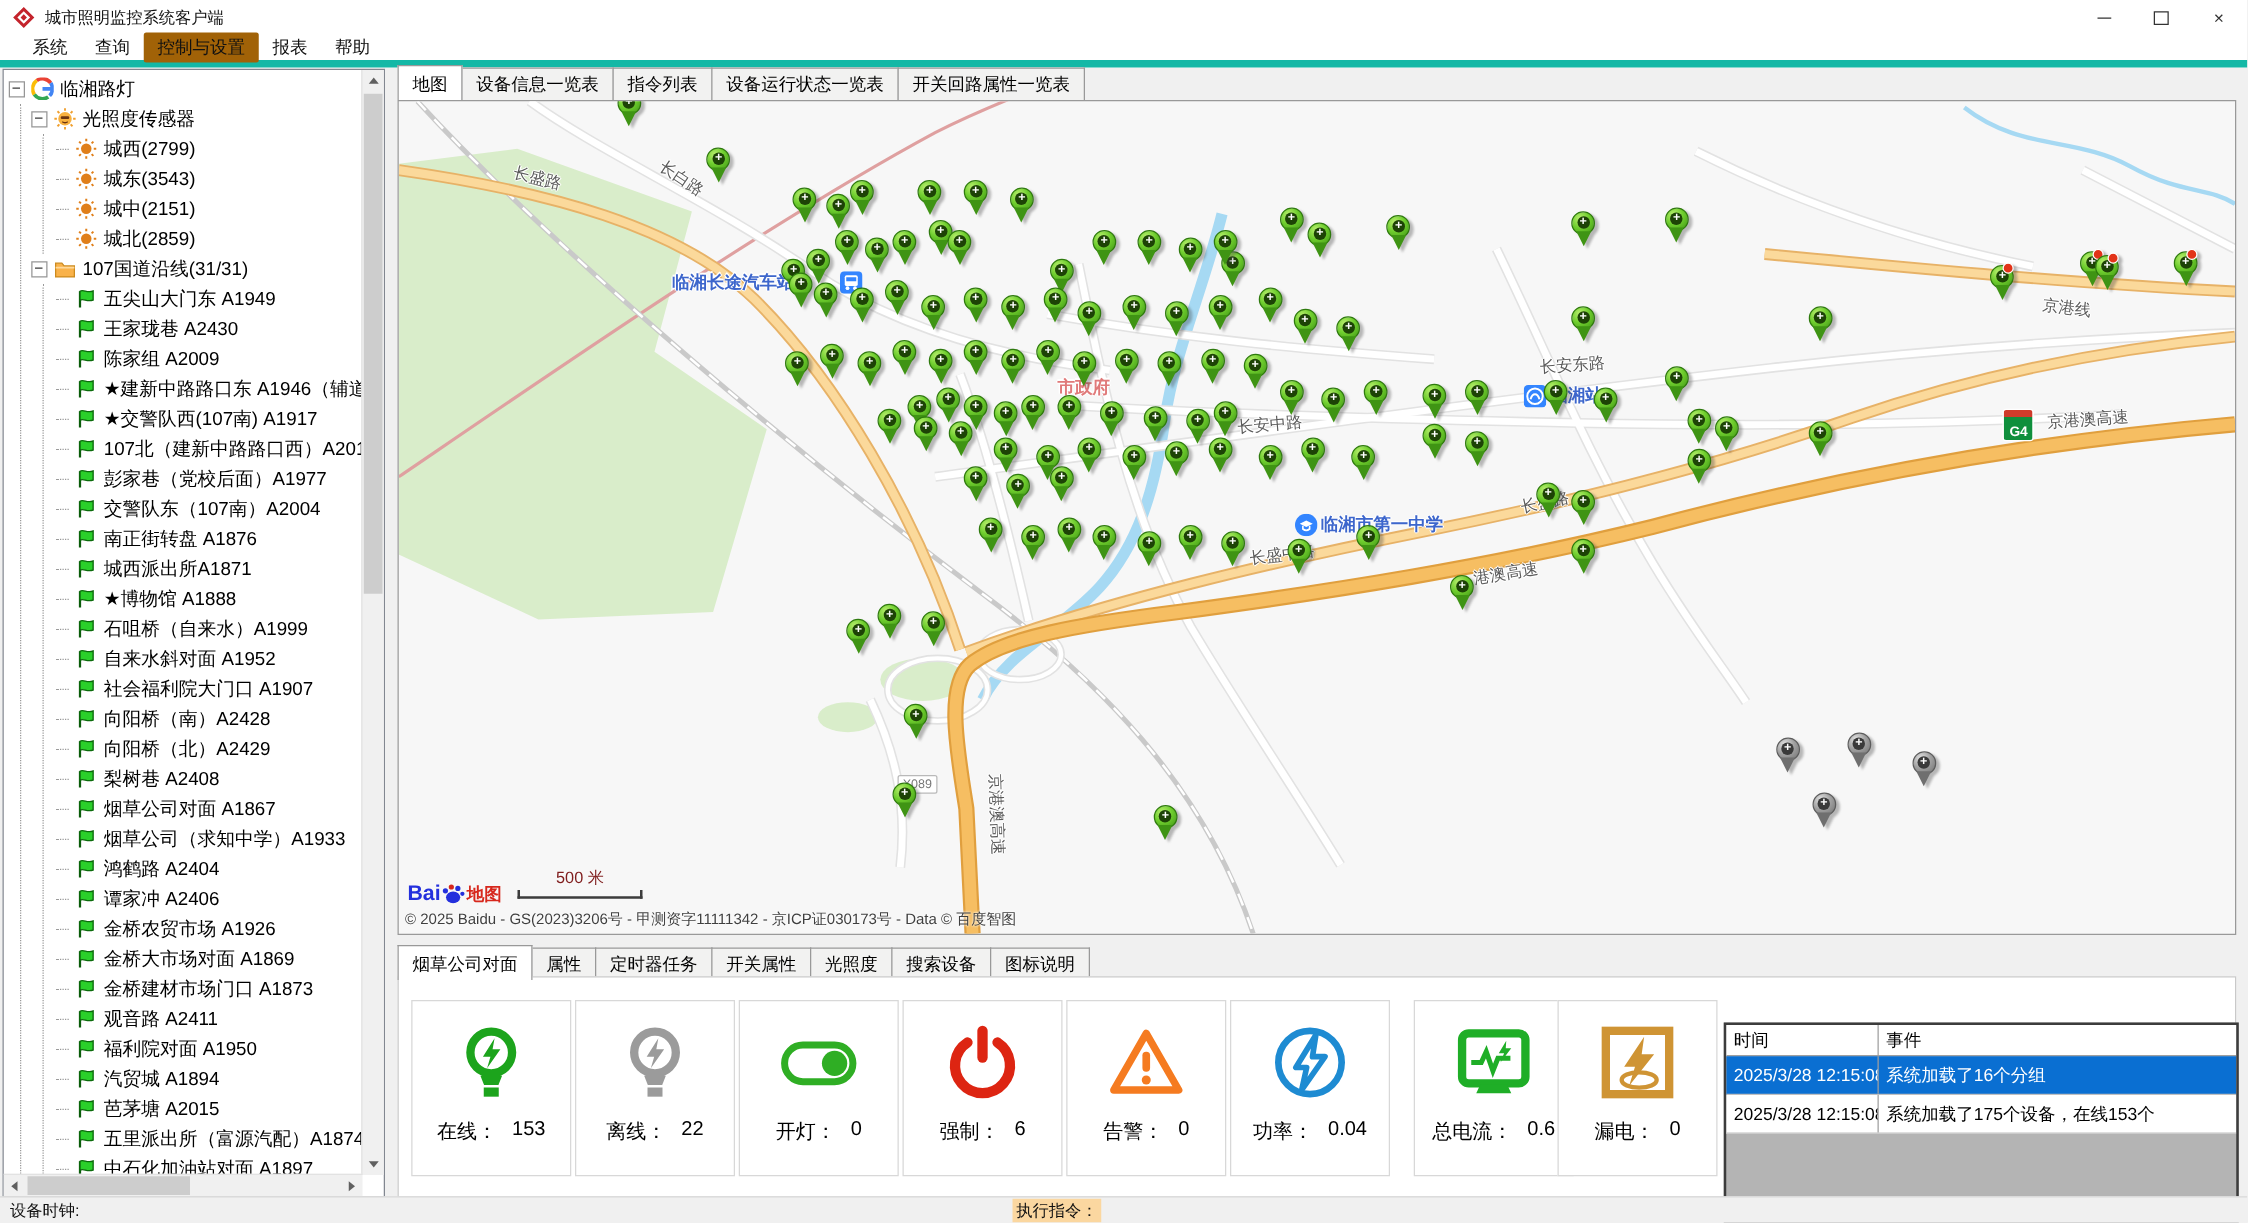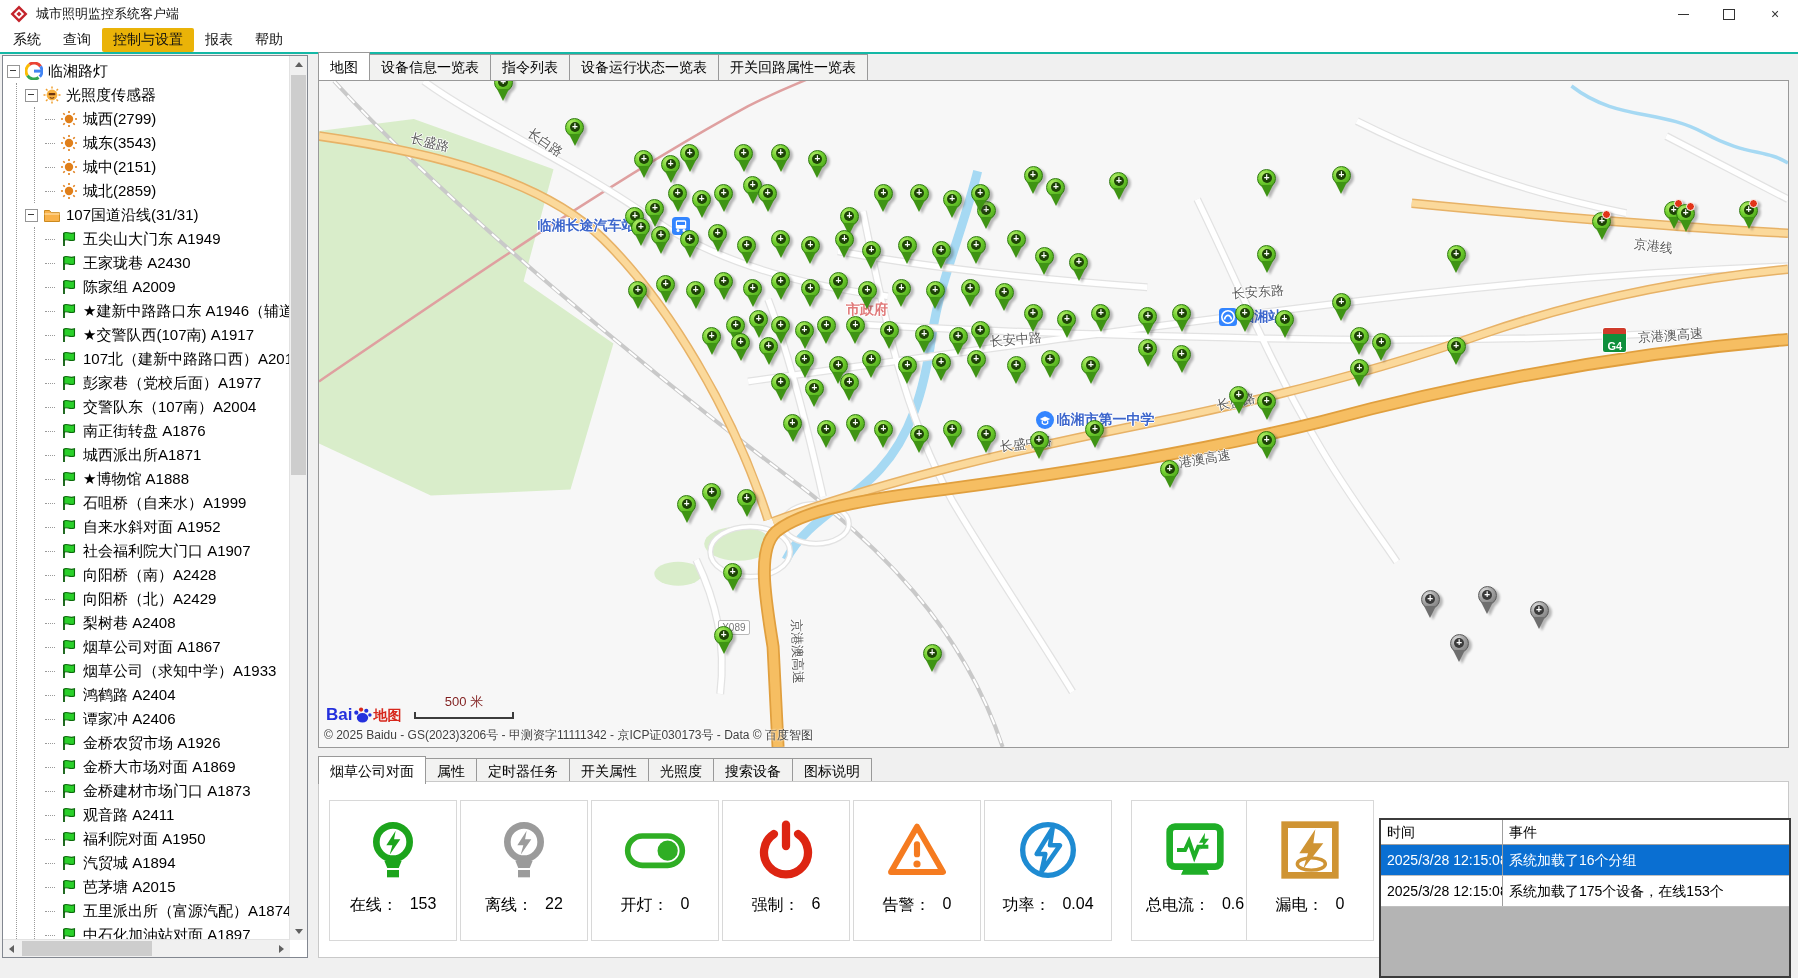"系统" .menubar { border-bottom: 2px solid #14b8a6 -> 6px solid #14b8a6; padding-left: 2px -> 15px }
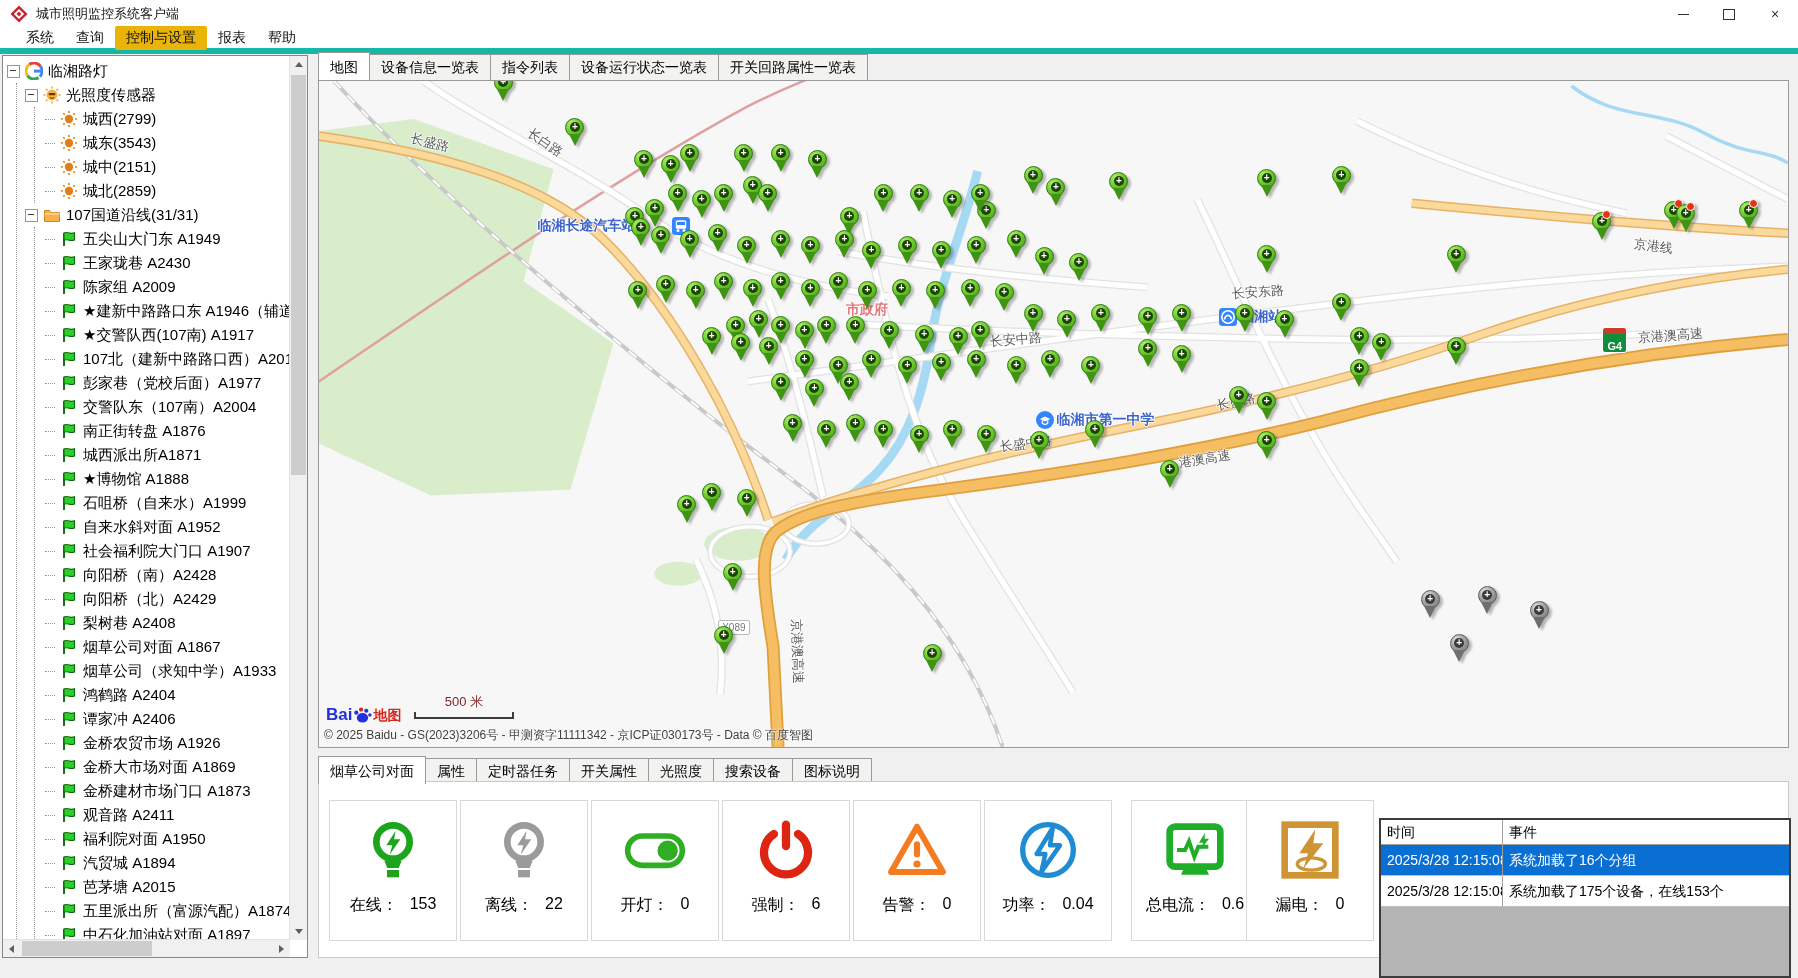"控制与设置" .menu-item.hl { background: #eab308 -> #a16207 }
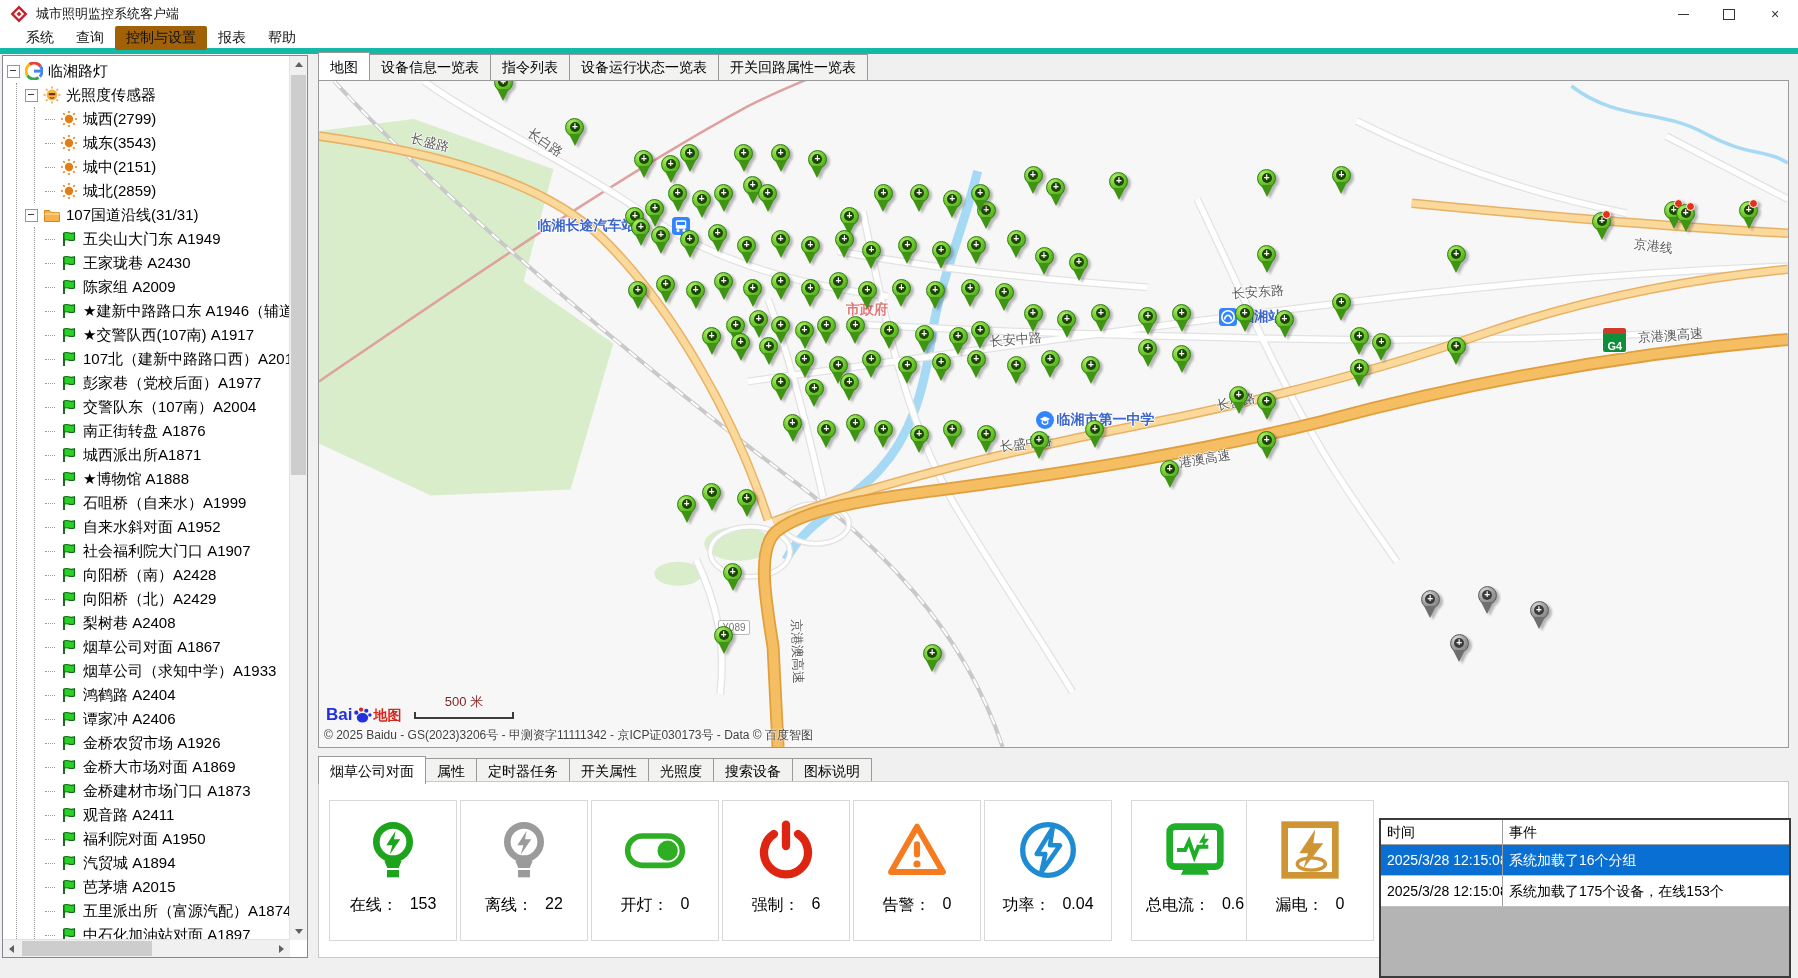"设备时钟:" div.statusbar { html: none -> <div> <span>设备时钟:</span> <span>执行指令：</span> </div> }
